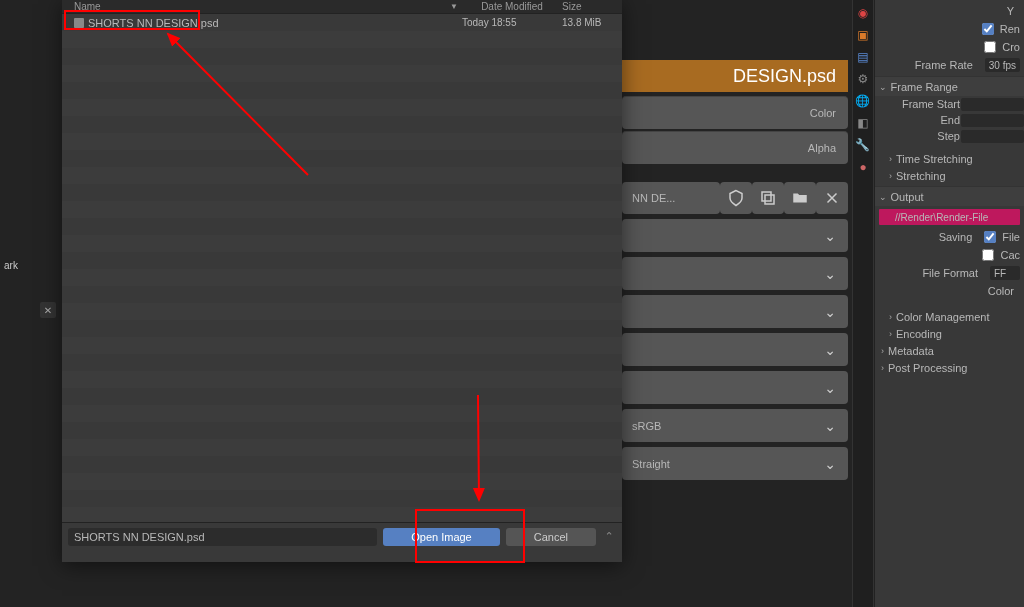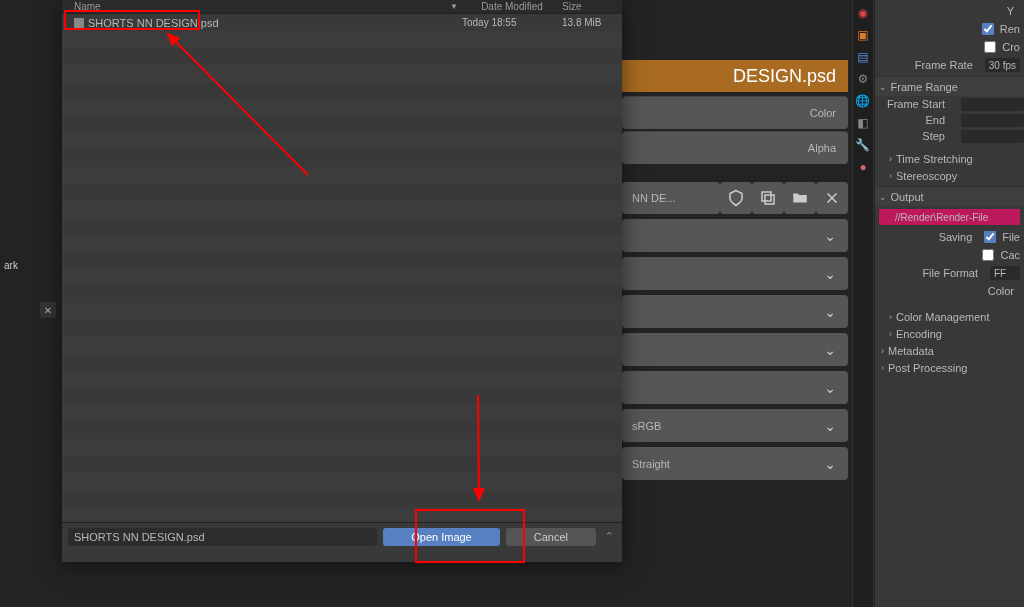"Frame Start" .props-field-row .lbl { padding-right: 16px -> 1px }
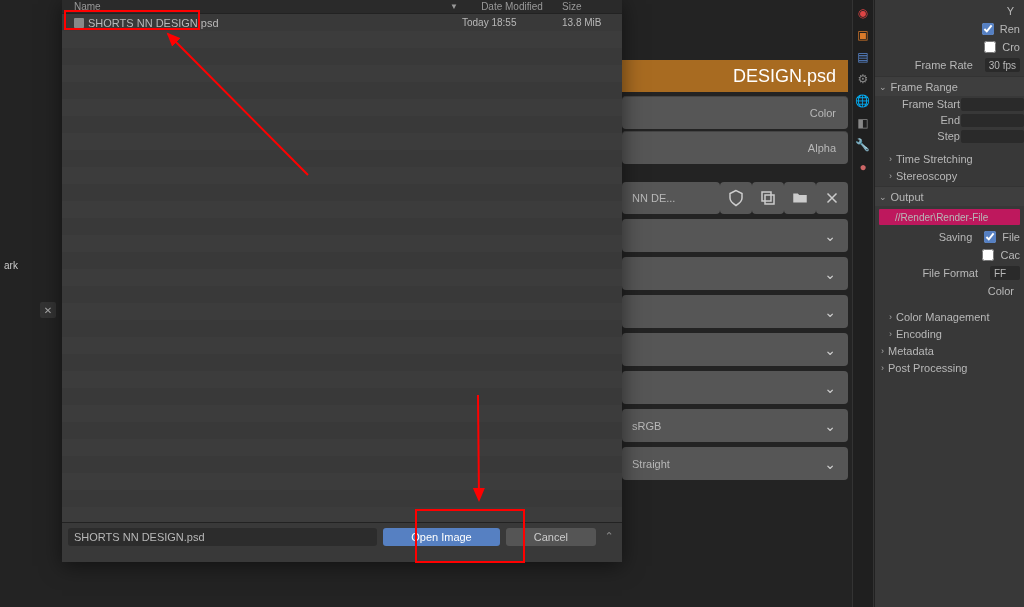"Stereoscopy" span { text: Stereoscopy -> Stretching }
